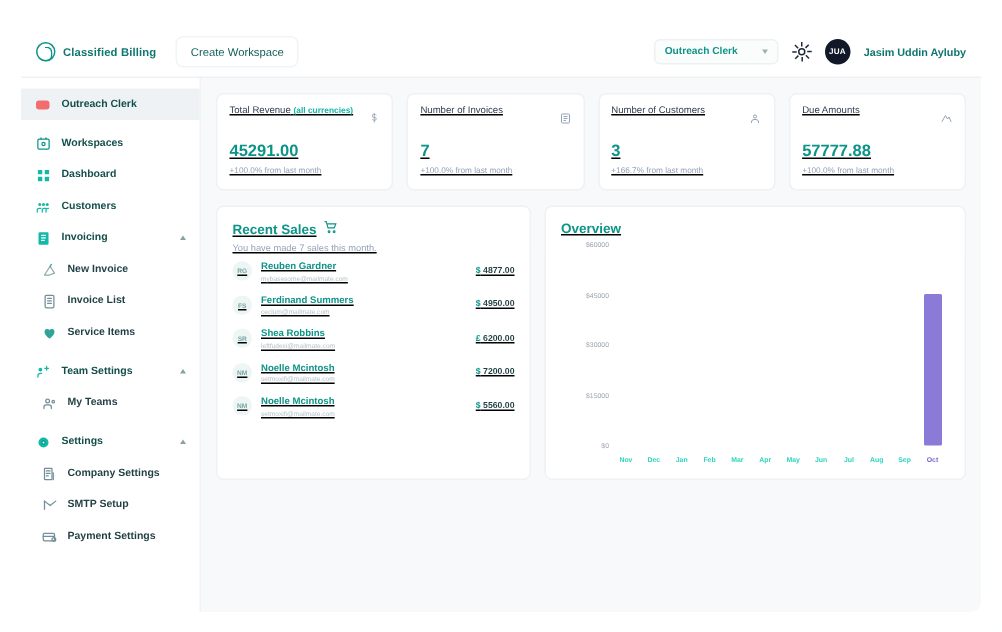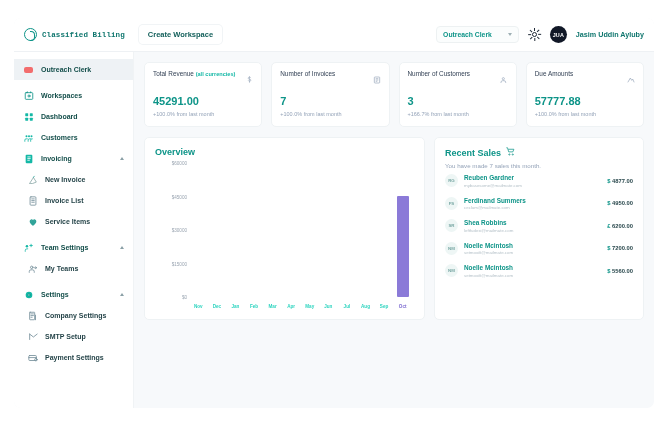"Classified Billing" .brand-name { font-family: Liberation Mono, monospace -> none }
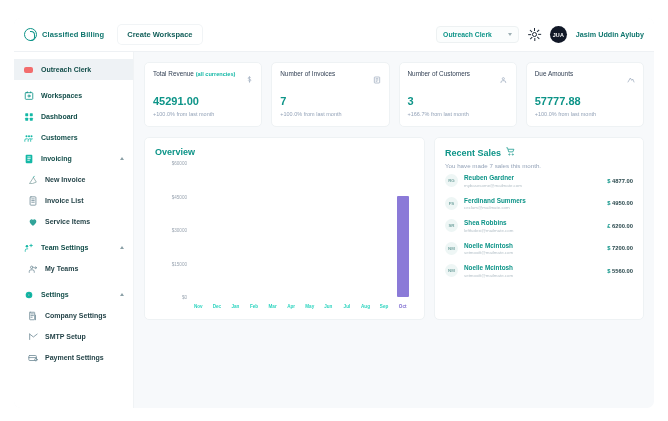"Create Workspace" .create-ws { font-weight: bold -> normal }
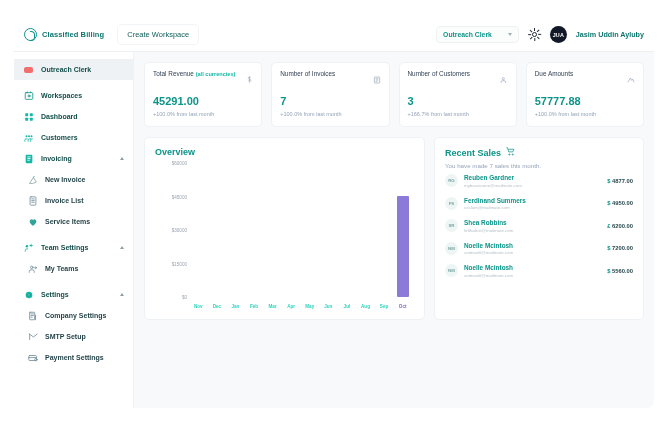"45291.00" .main { text-decoration: none -> underline }
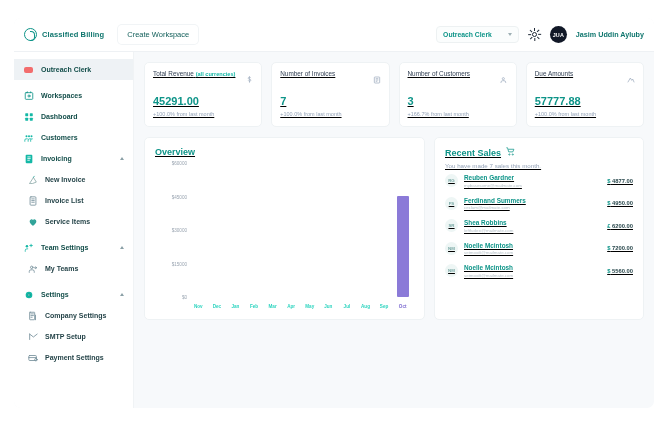"Overview" div.panel { order: before "Recent Sales" -> after "Recent Sales" }
